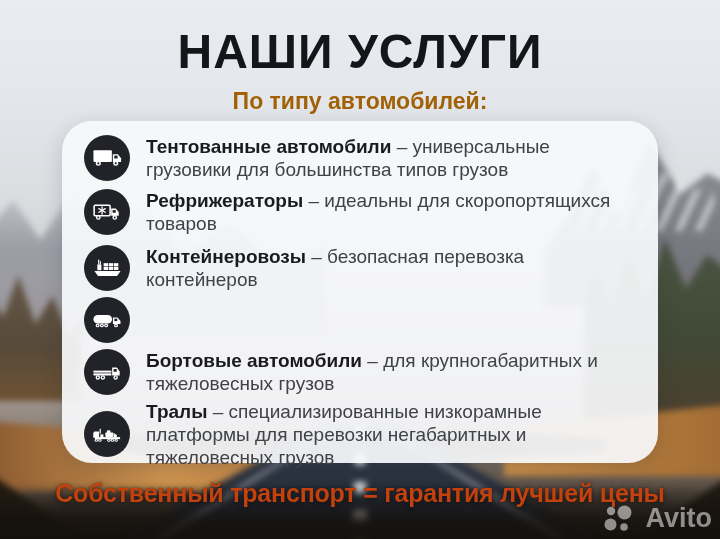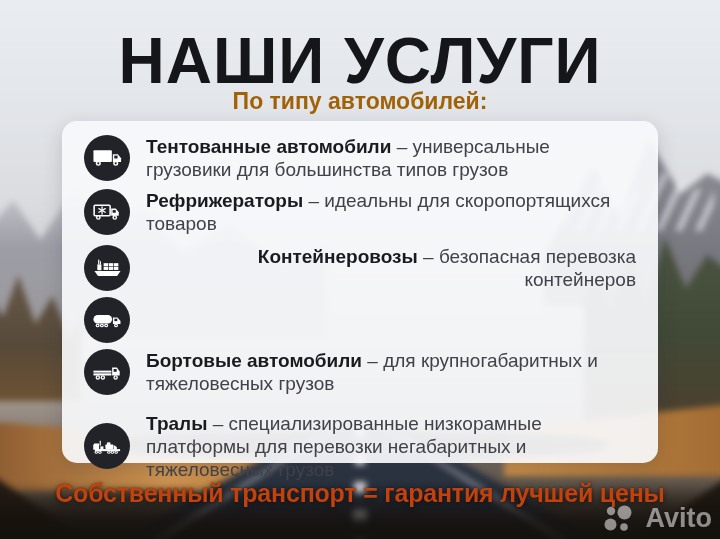"НАШИ УСЛУГИ" .title { font-size: 64px -> 48px }
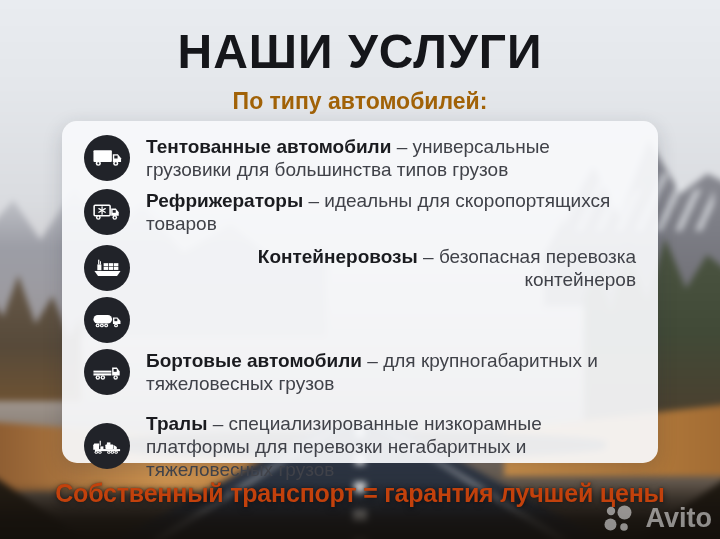"Тентованные автомобили – универсальные" .card { border-radius: 15px -> 30px }
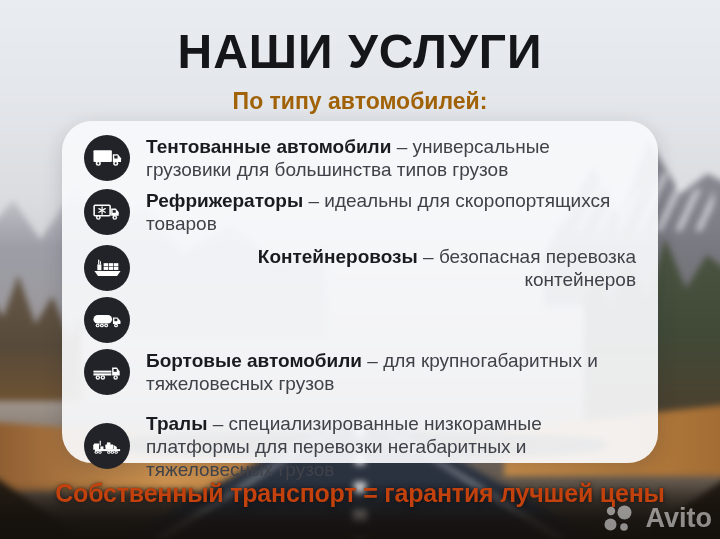"Контейнеровозы – безопасная перевозка" .row.m6 { text-align: right -> none }
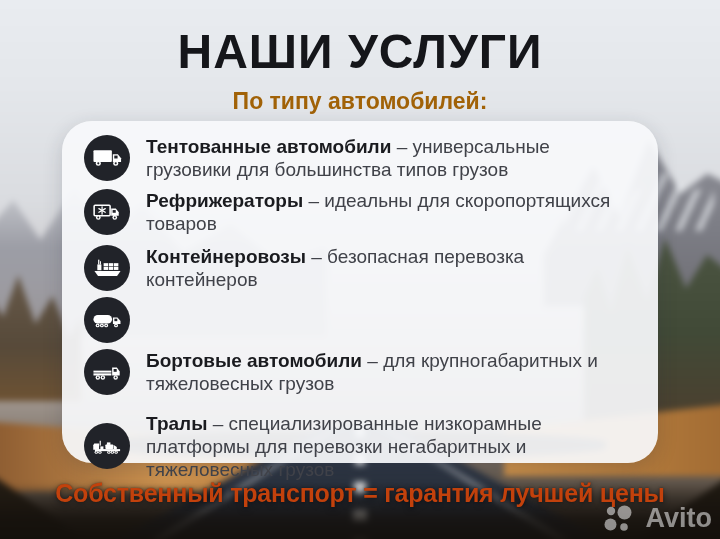"Бортовые автомобили – для" .row.m12 { margin-bottom: 28px -> 16px }
